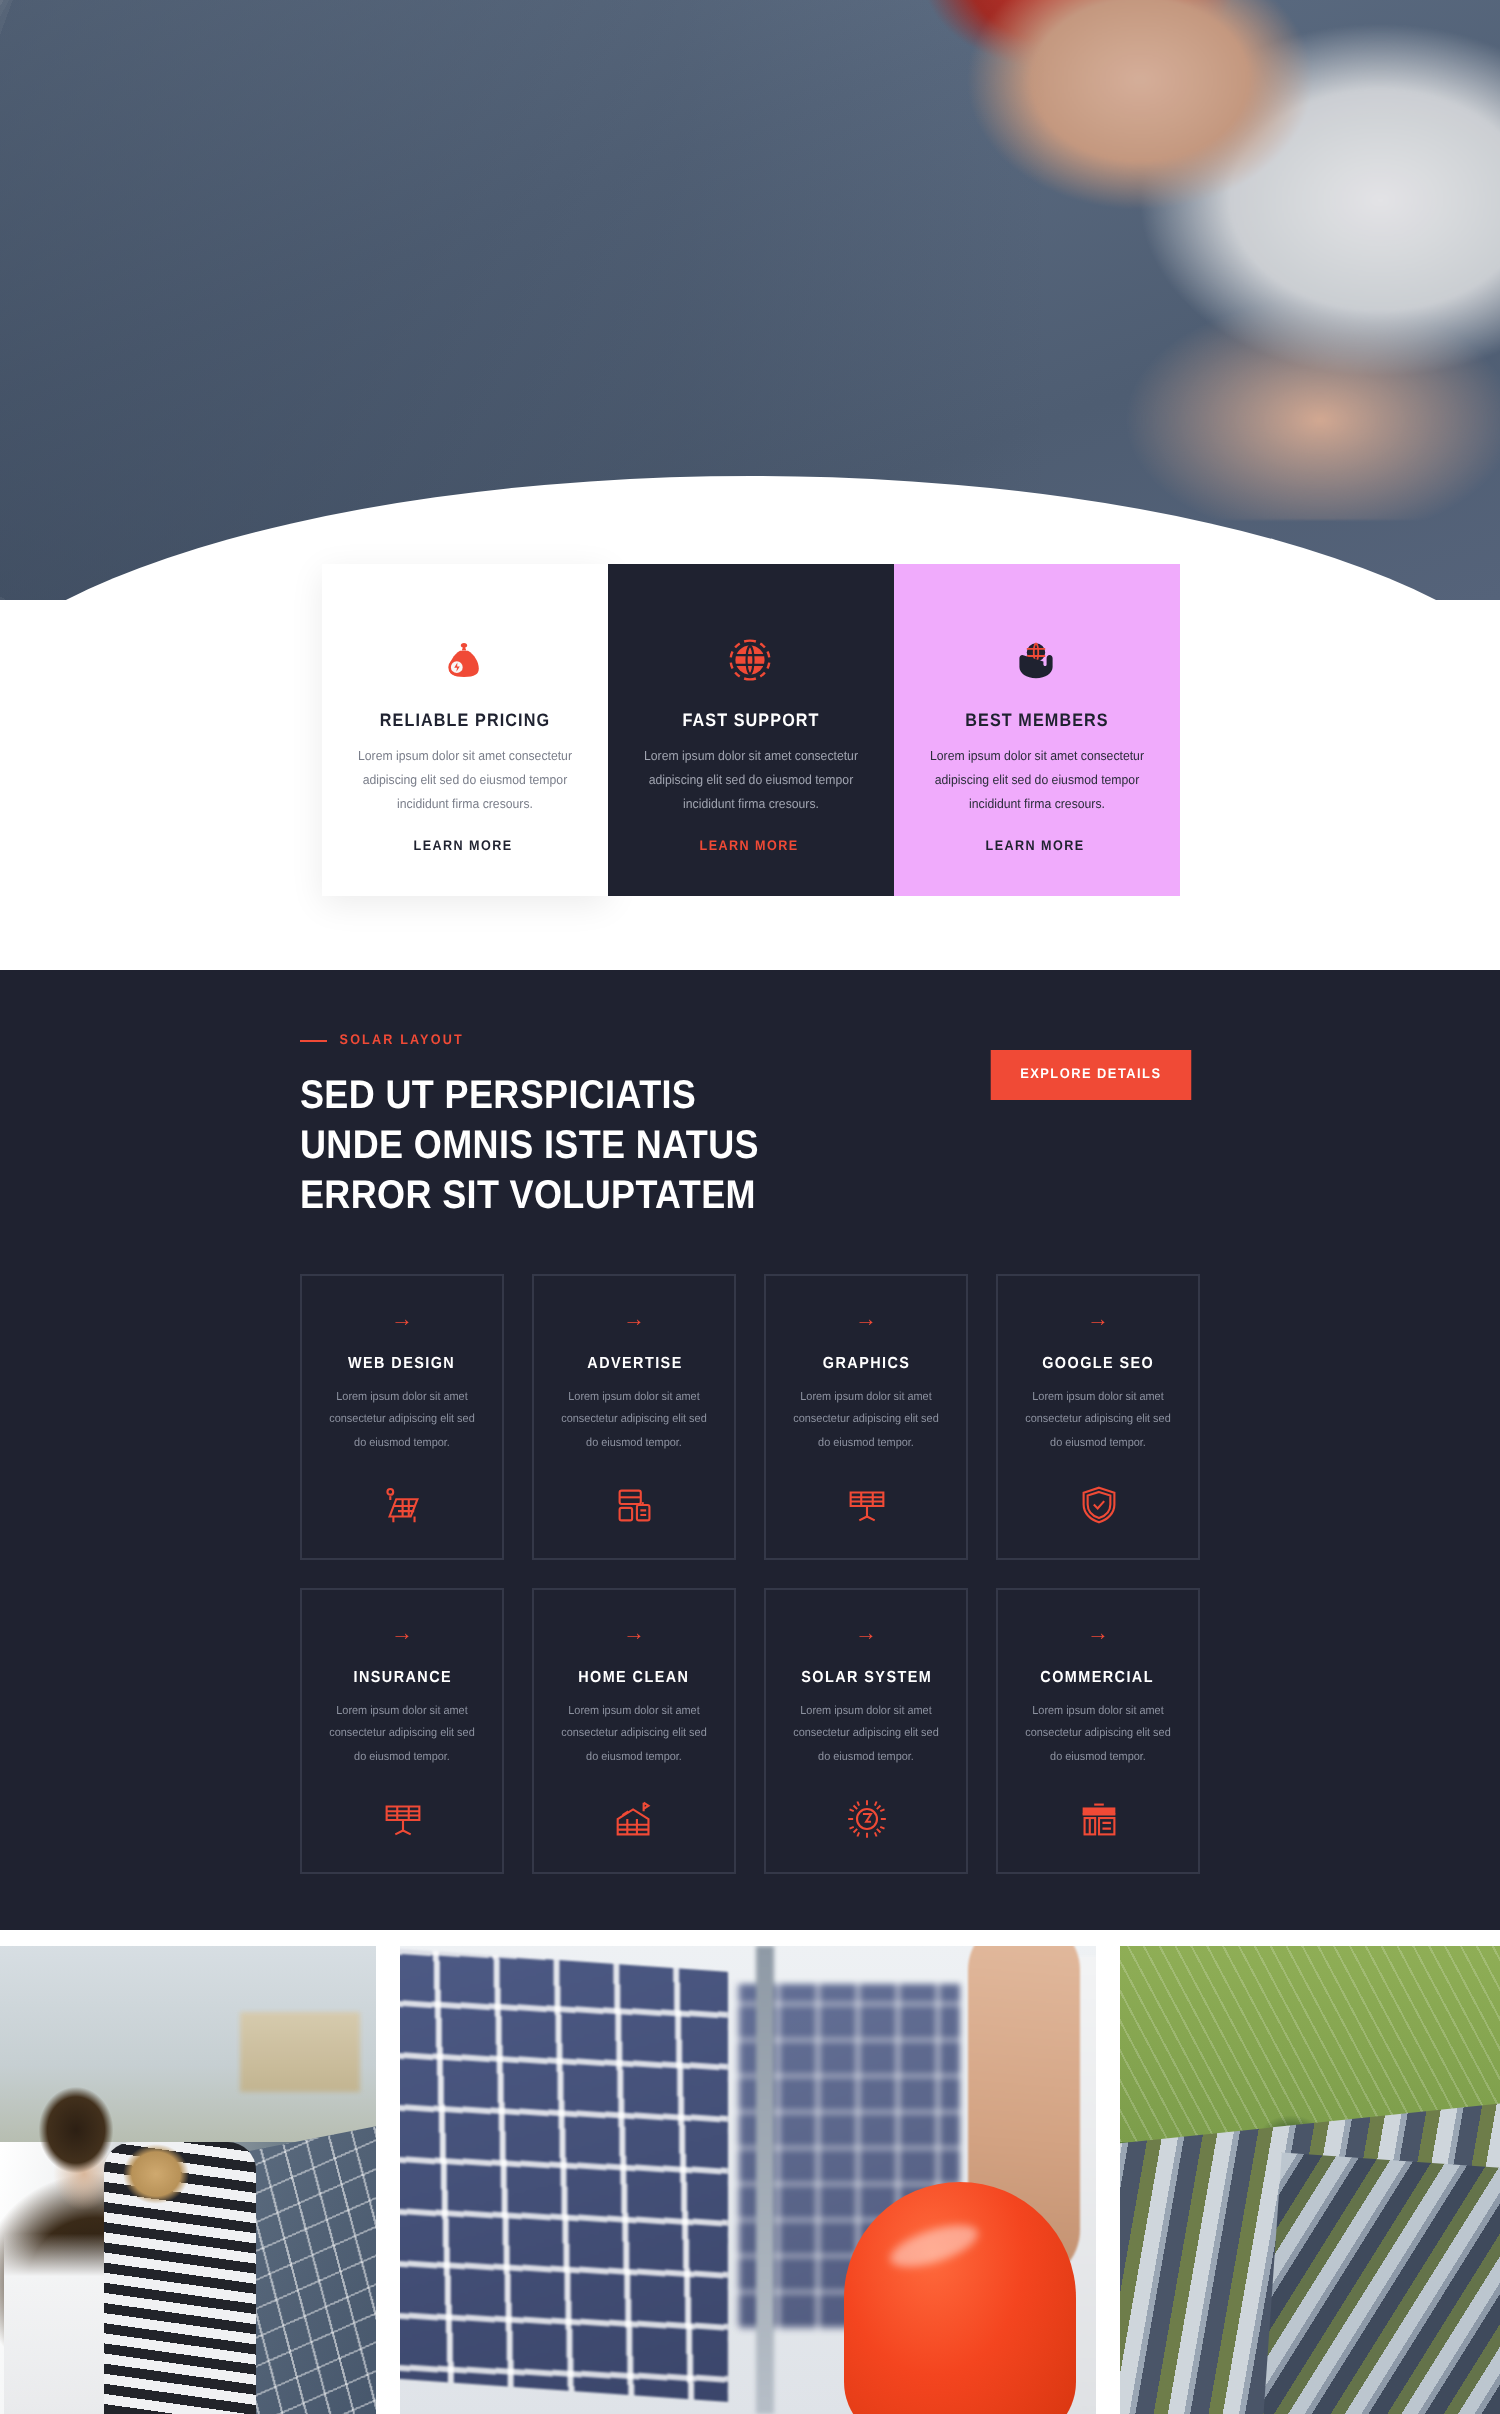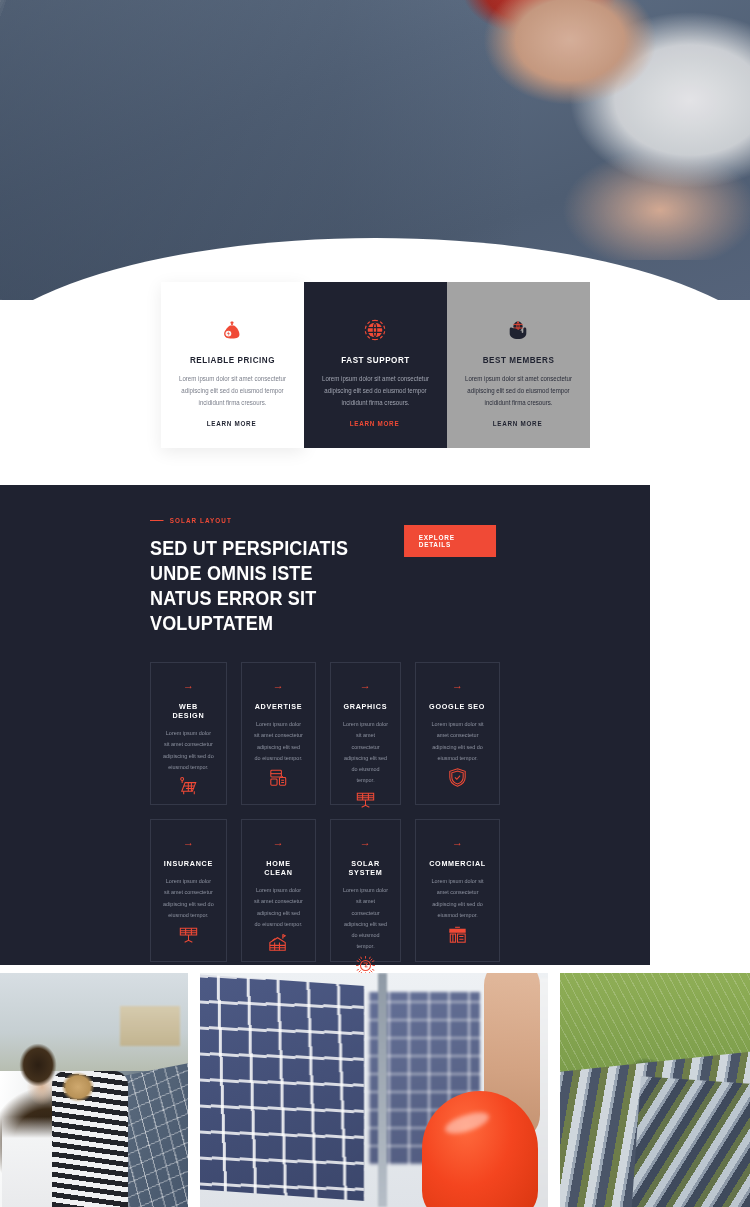"BEST MEMBERS" .fcard.red { background: #a3a3a3 -> #f0abfc }
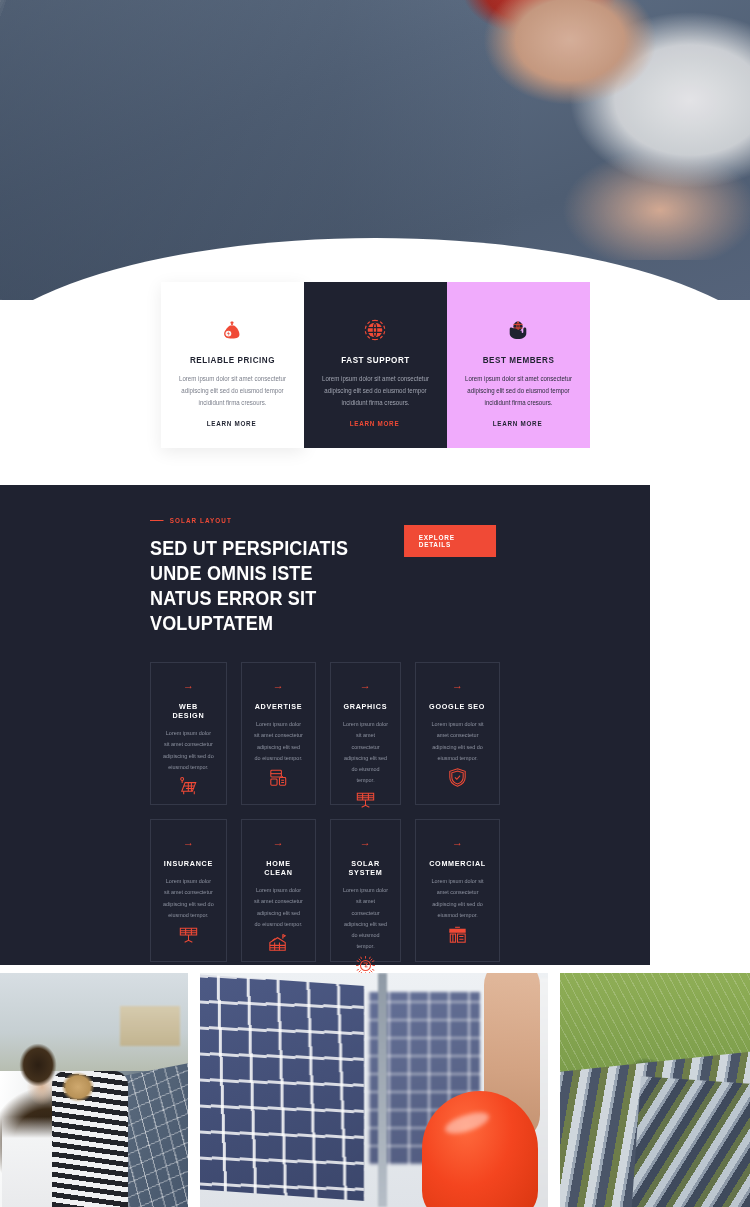"SED UT PERSPICIATIS UNDE OMNIS" .services { width: 650px -> 750px }
